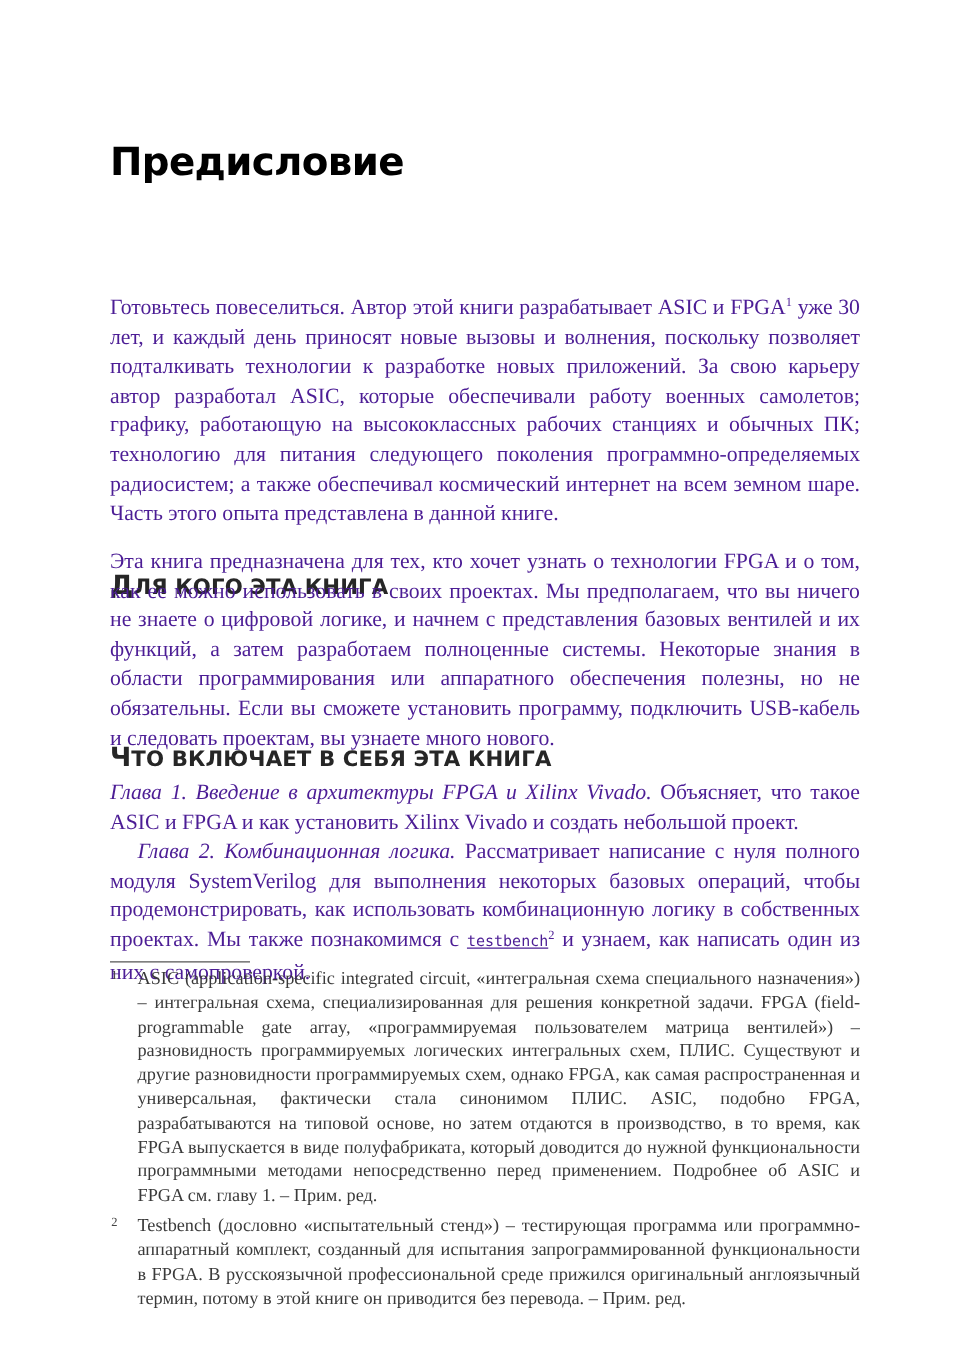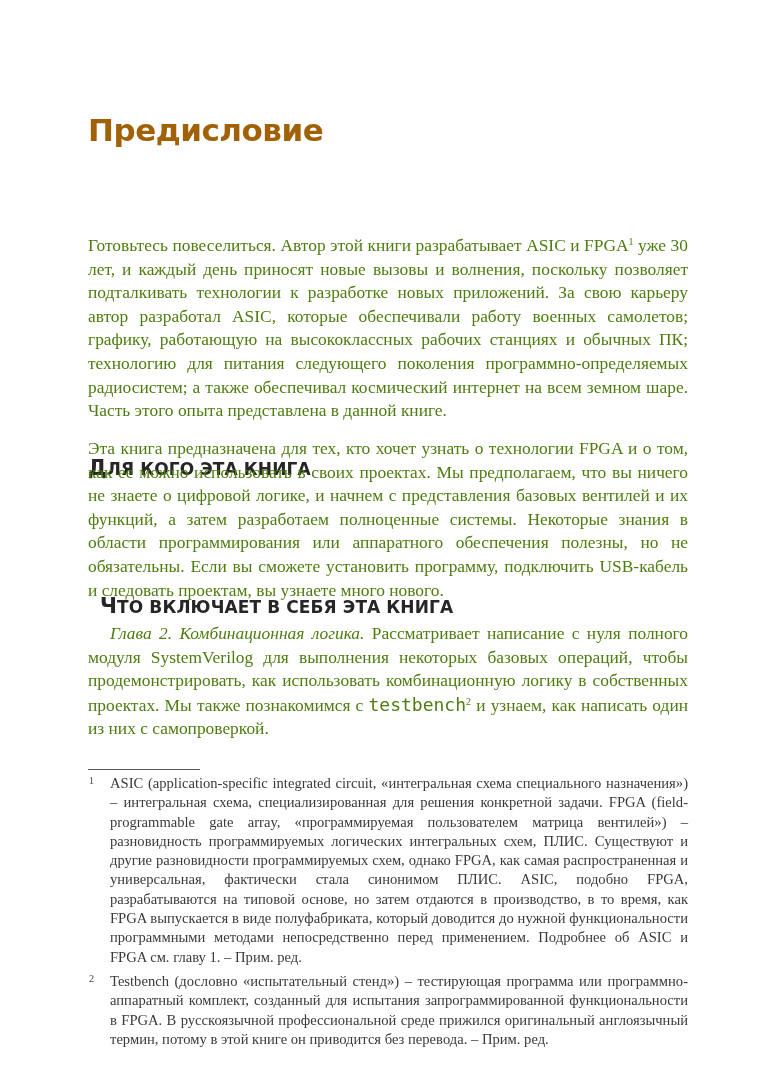"Предисловие" .title { color: #a16207 -> #000000 }
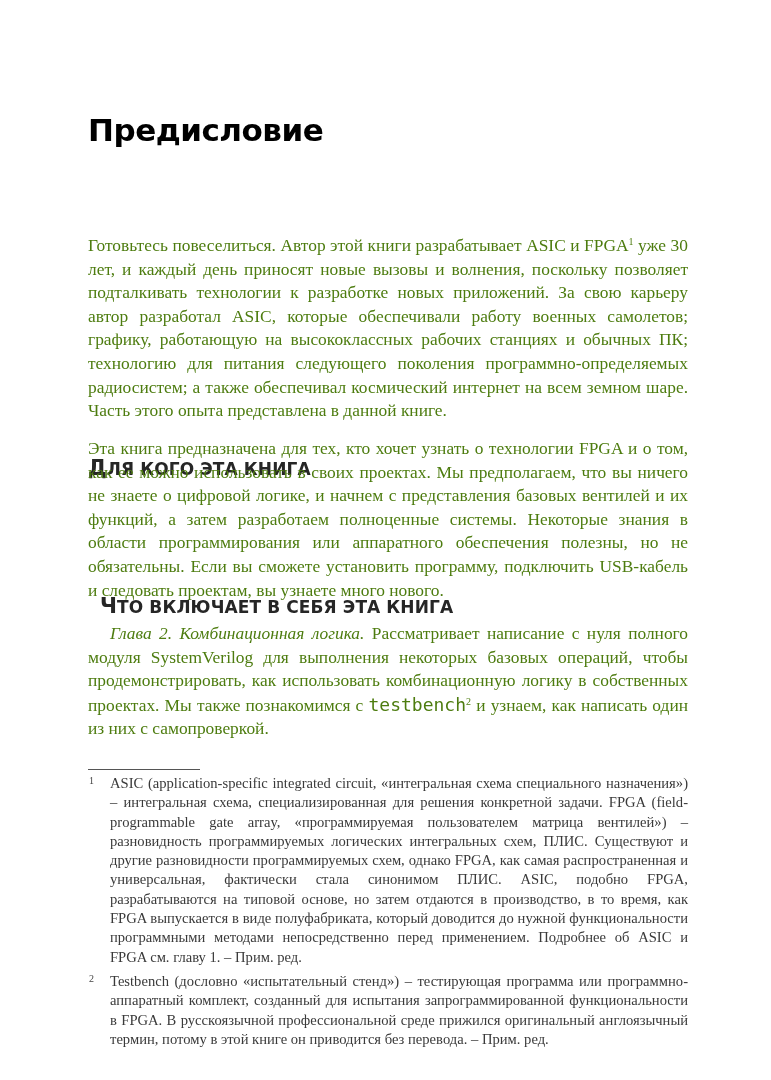"Готовьтесь повеселиться. Автор этой" .body-text { color: #4d7c0f -> #4c1d95 }
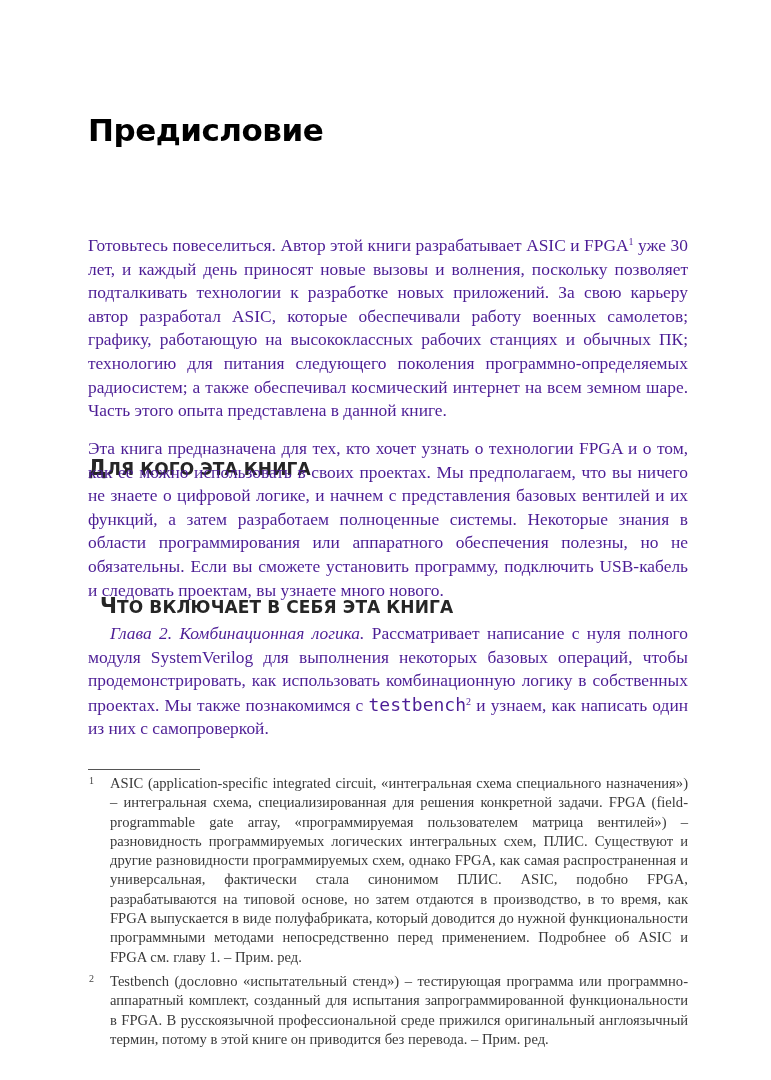"ЧТО ВКЛЮЧАЕТ В СЕБЯ ЭТА" .sec2-heading { left: 12px -> 0 }
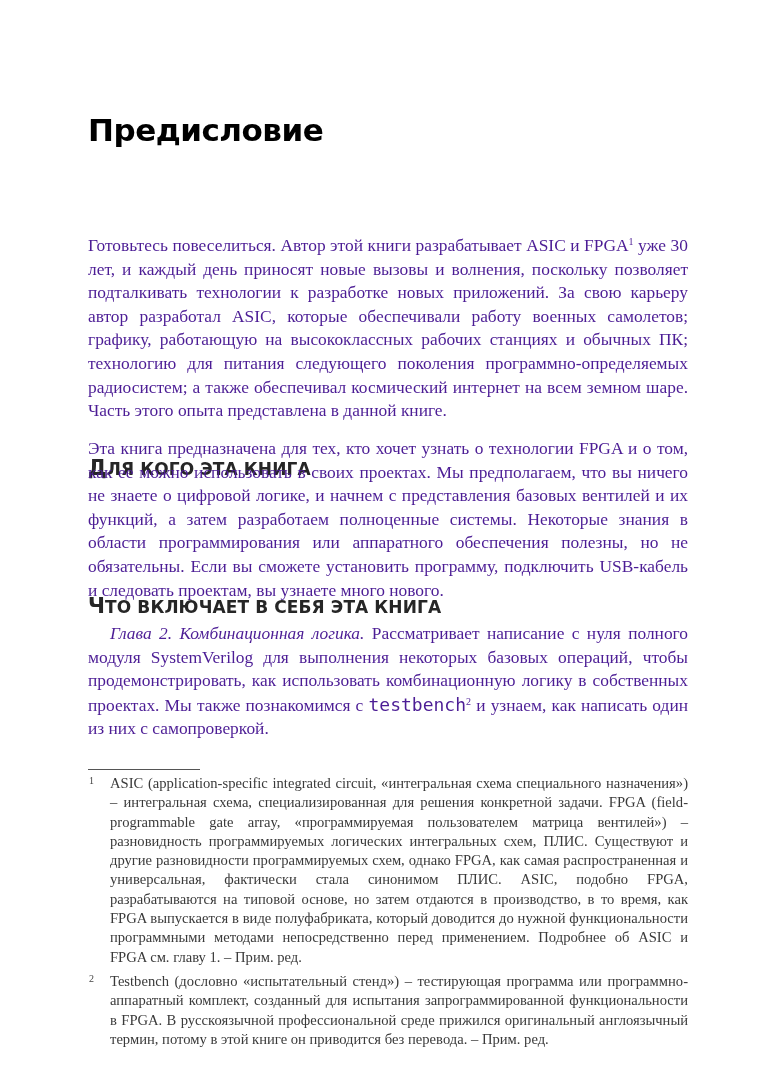"Глава 1. Введение в архитектуры" p { html: none -> <p><span>Глава 1. Введение в архитектуры FPGA и Xilinx Vivado.</span><span> Объясняет, что такое ASIC и FPGA и как установить Xilinx Vivado и создать небольшой проект.</span></p> }
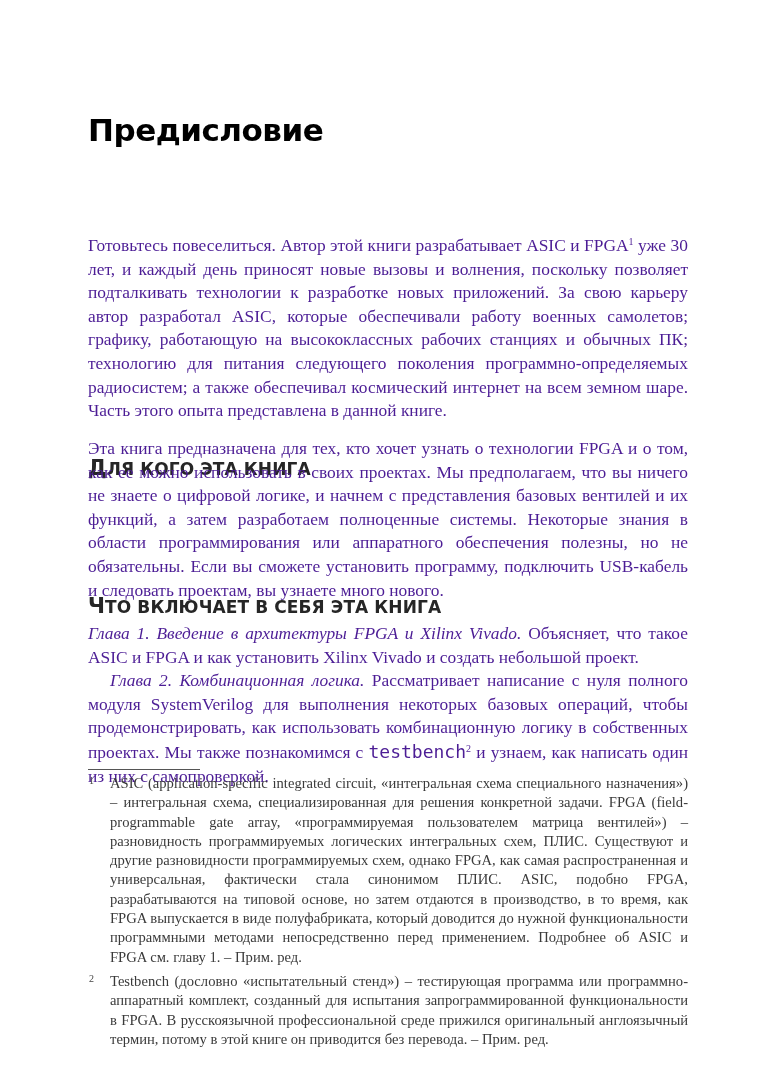"testbench" .mono { font-size: 18px -> 12px; text-decoration: none -> underline }
